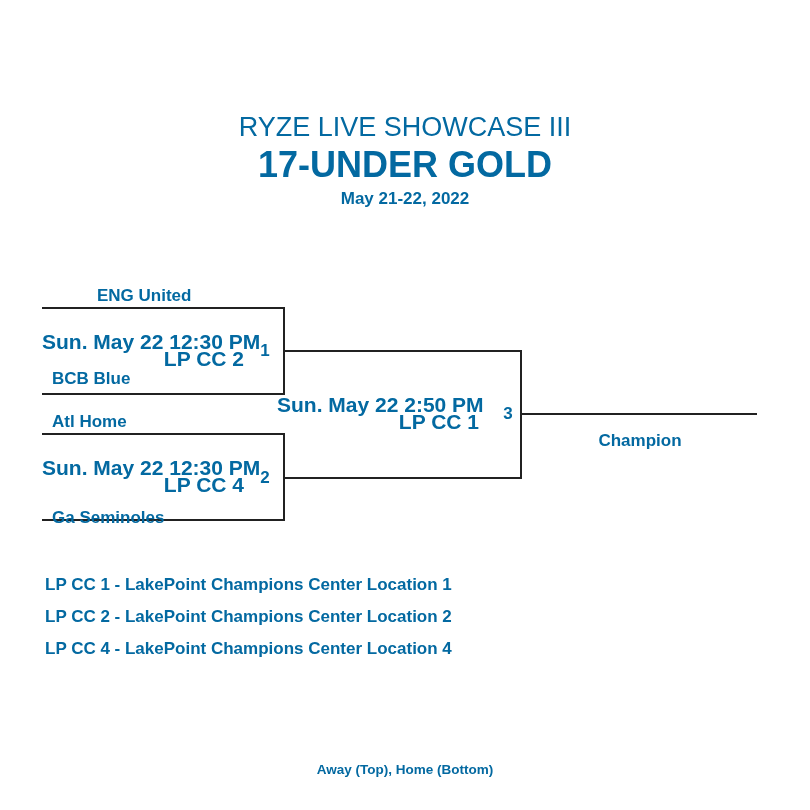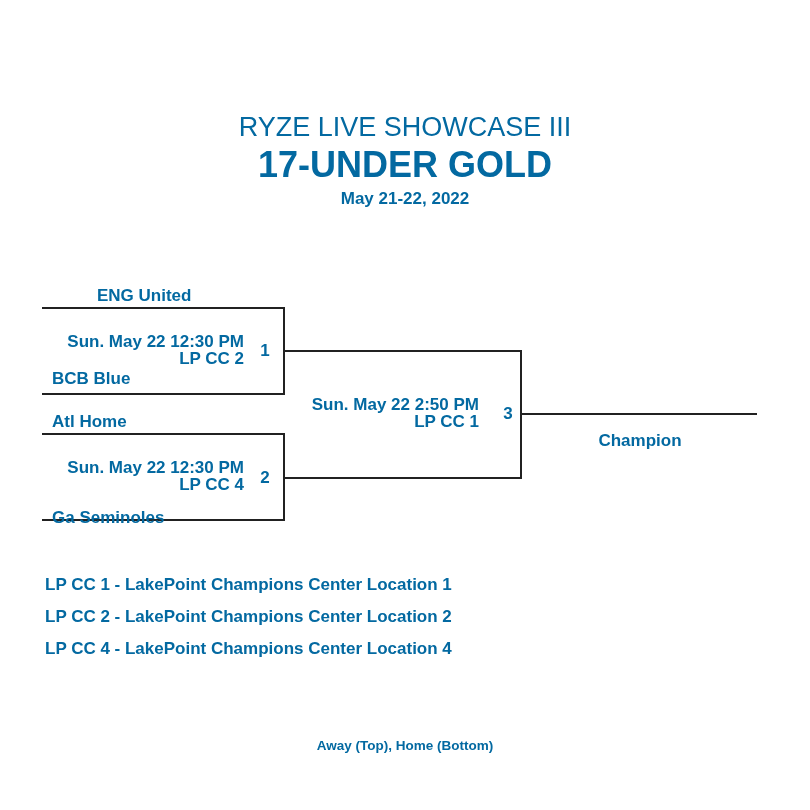"Sun. May 22 12:30 PM" .sched { font-size: 17px -> 21px }
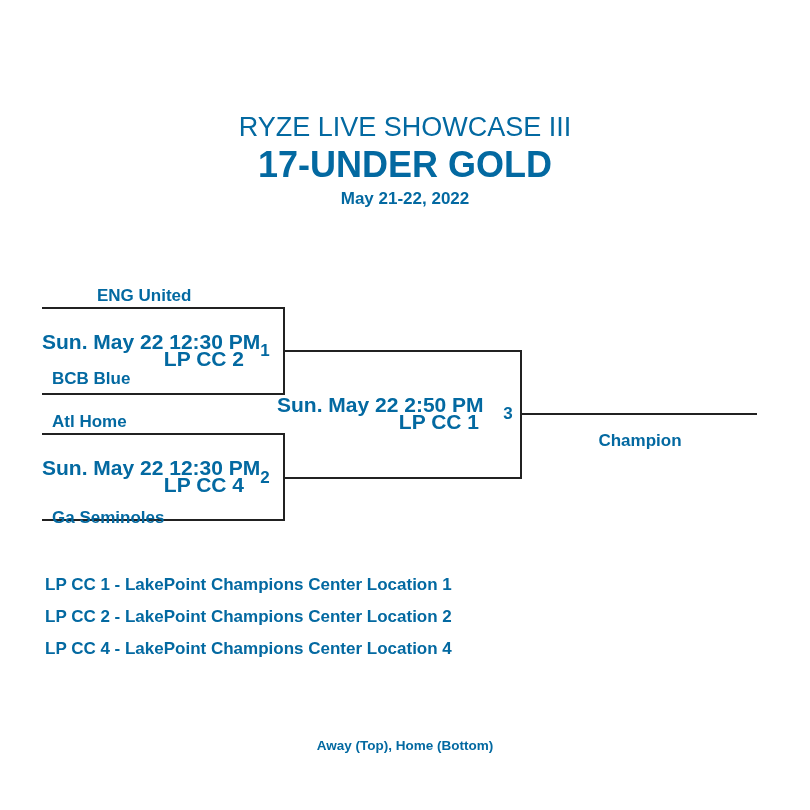"Away (Top), Home (Bottom)" .away-home-note { top: 738px -> 762px }
